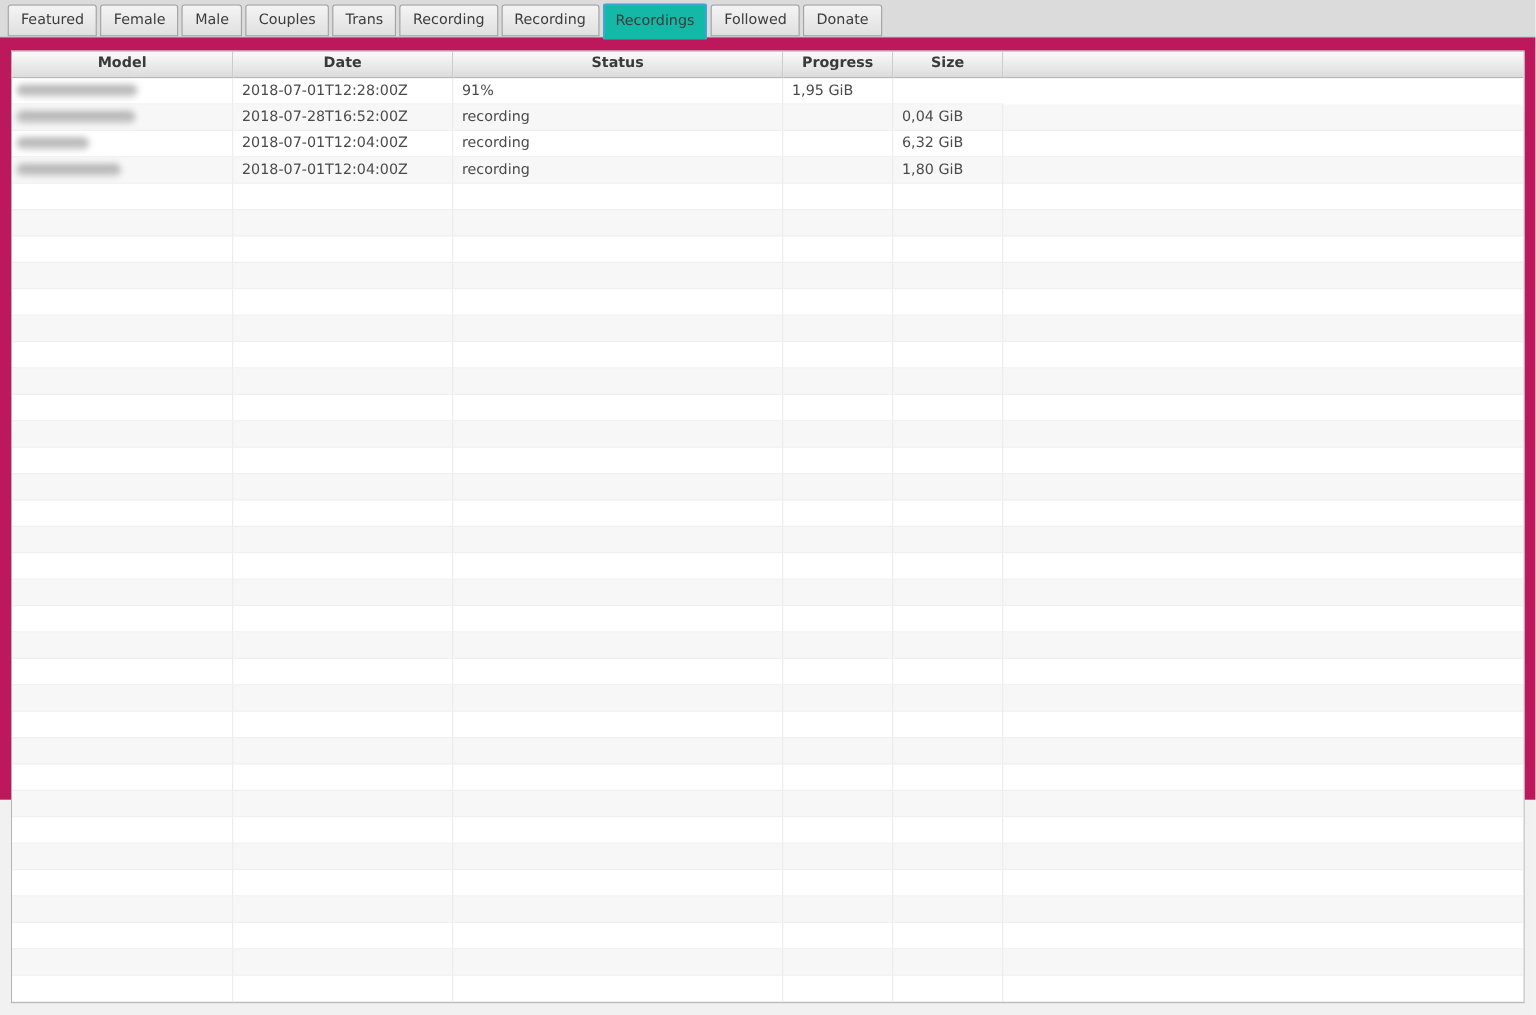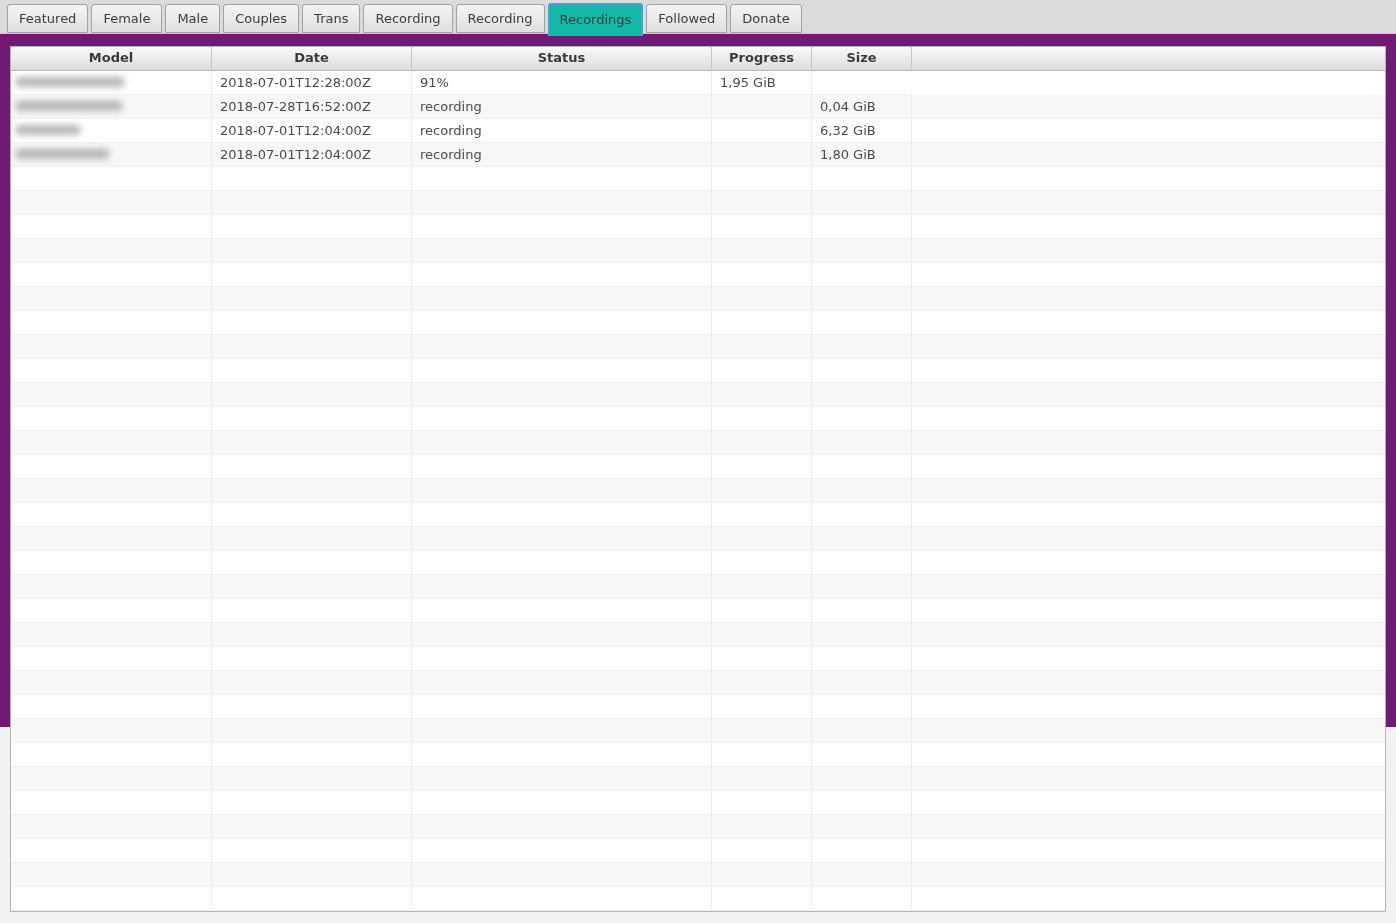"Model" .content { background: #701a75 -> #be185d }
